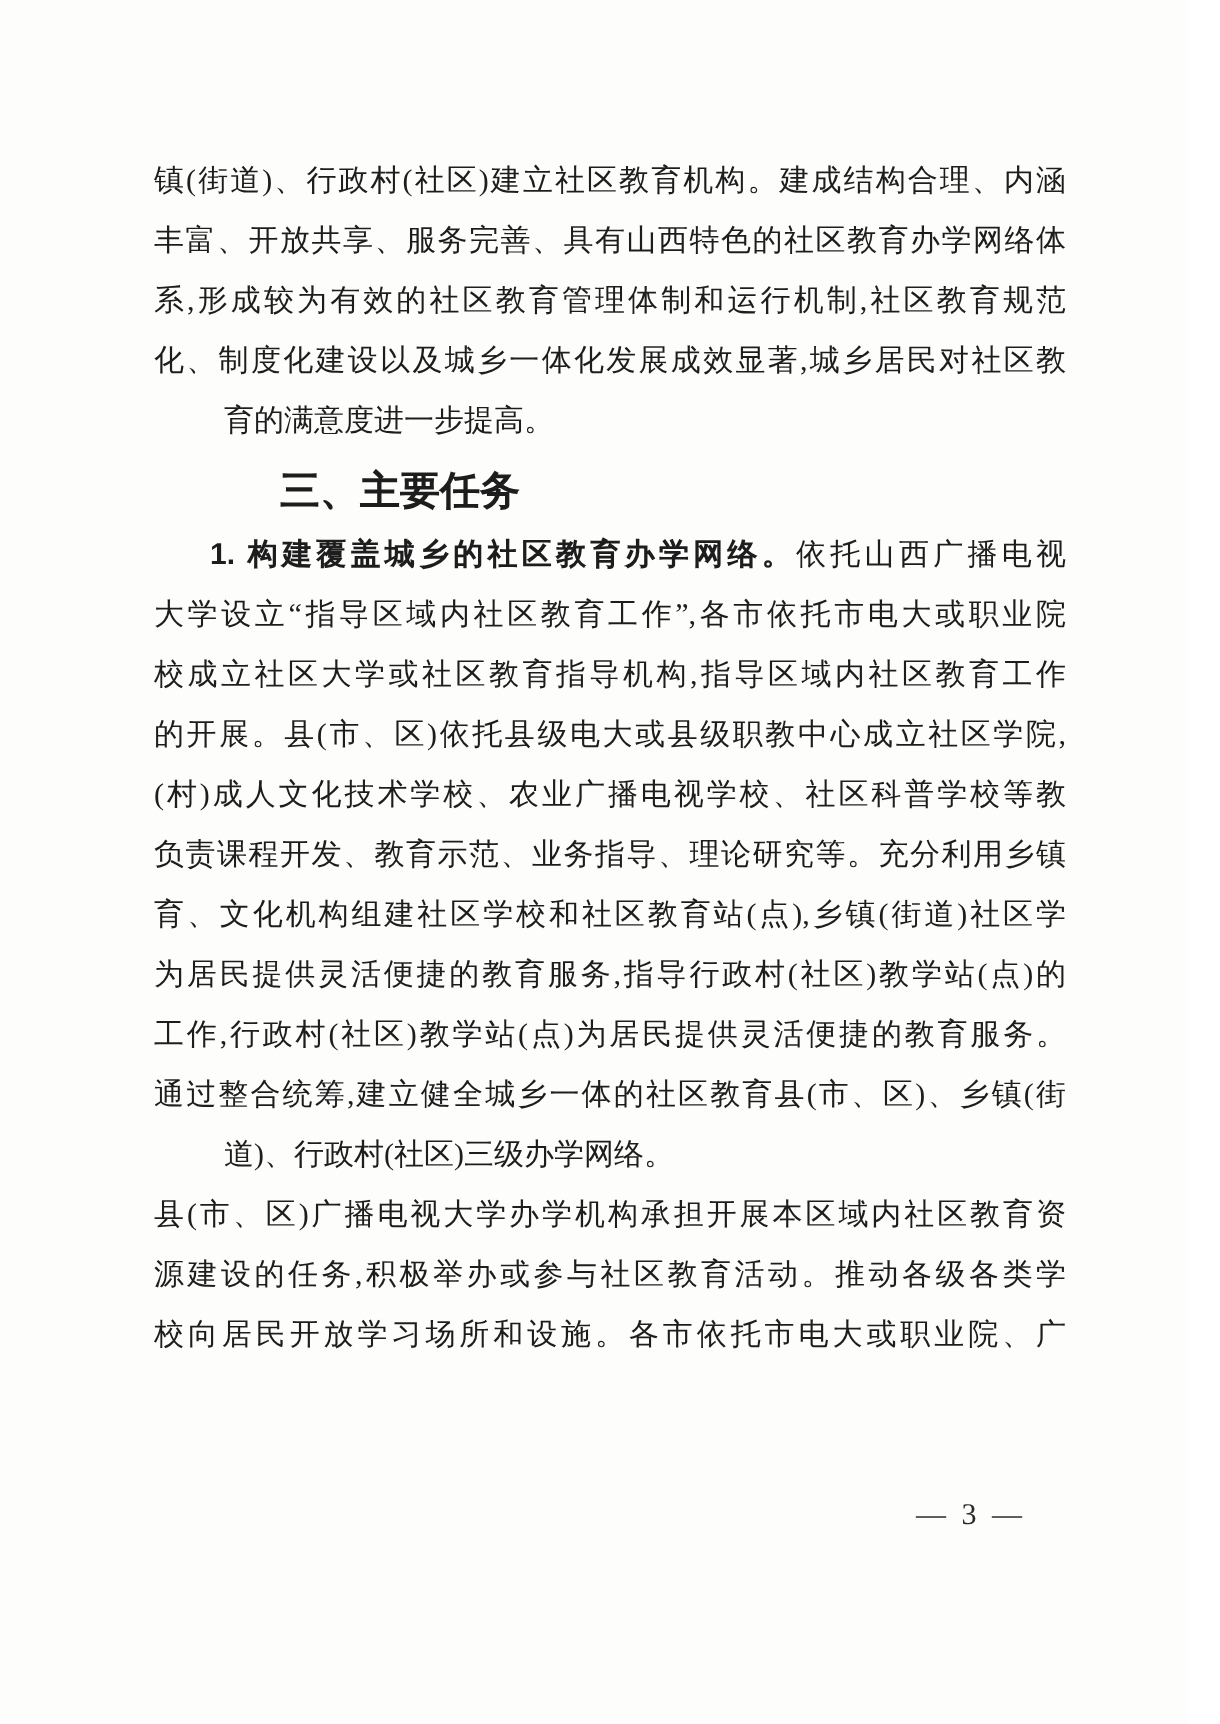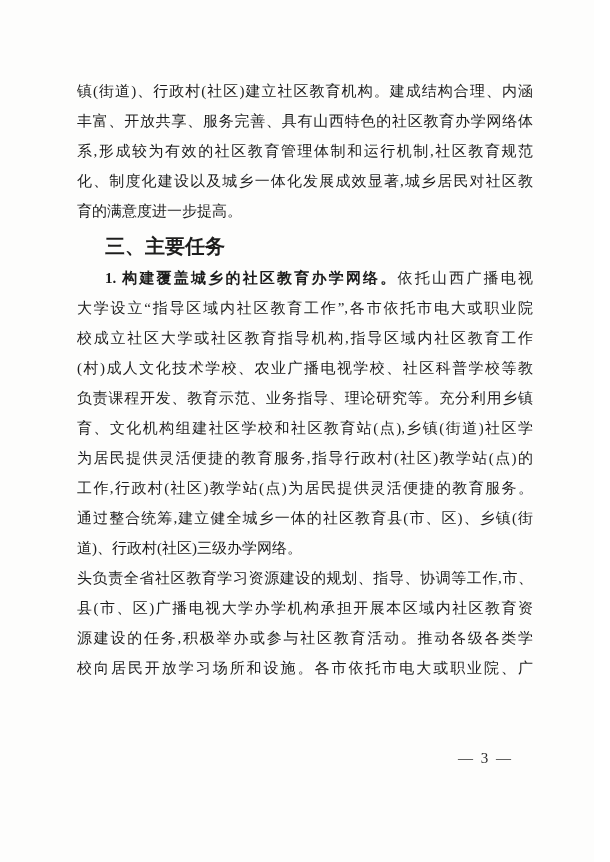"育的满意度进一步提高。" .line.last-line { margin-left: none -> 35px }
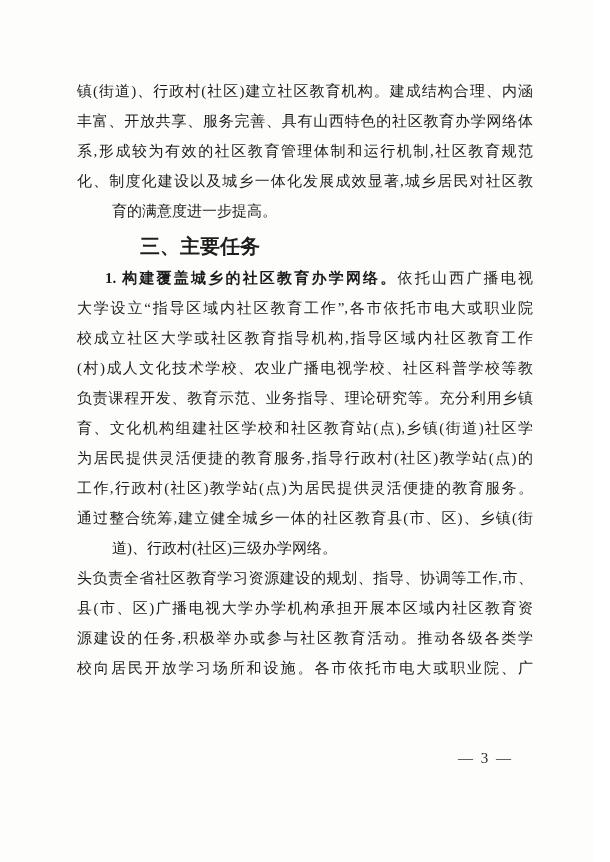"1. 构建覆盖城乡的社区教育办学网络。" .lead { font-family: Liberation Serif, serif -> Liberation Sans, sans-serif }
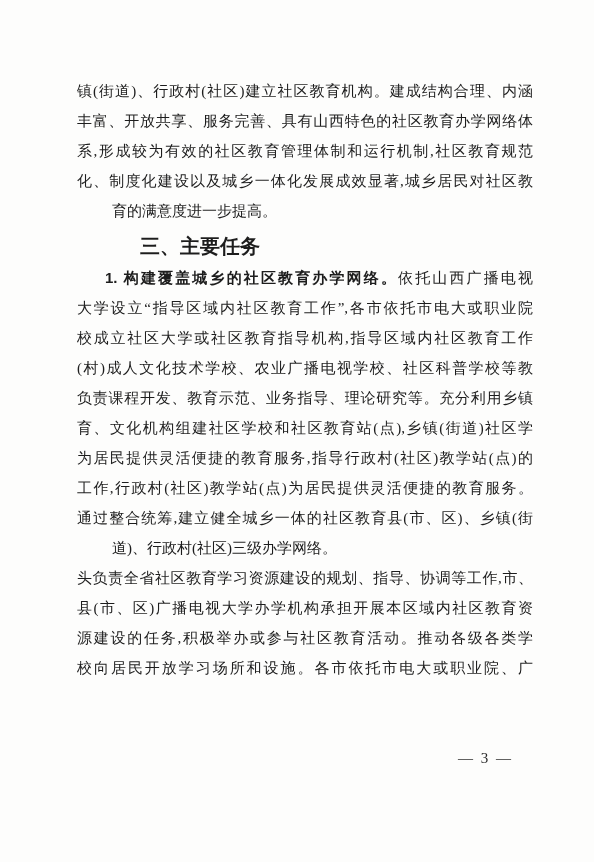"的开展。县(市、区)依托县级电大或县级职教中心成立社区学院," div.line { html: none -> <div>的开展。县(市、区)依托县级电大或县级职教中心成立社区学院,</div> }
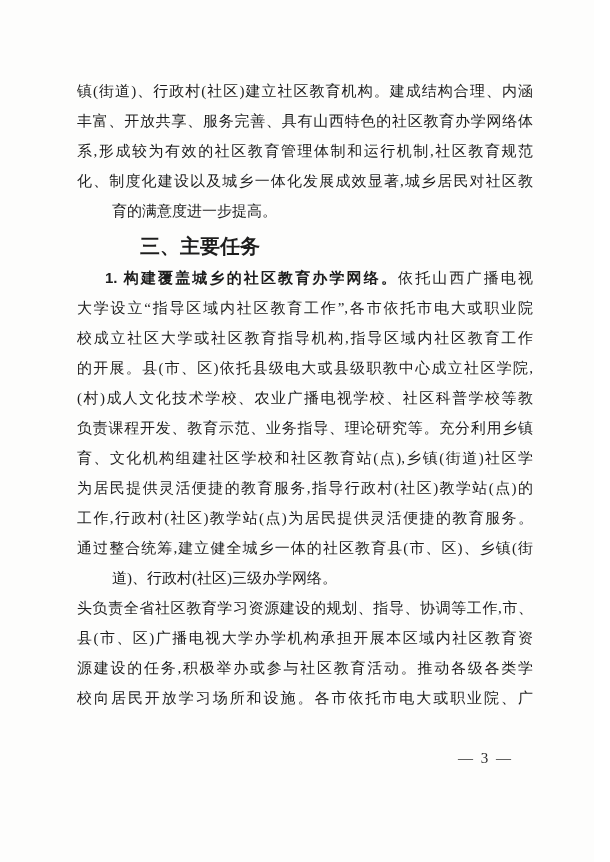"头负责全省社区教育学习资源建设的规划、指导、协调等工作,市、" div.line { html: <div>头负责全省社区教育学习资源建设的规划、指导、协调等工作,市、</div> -> none }
